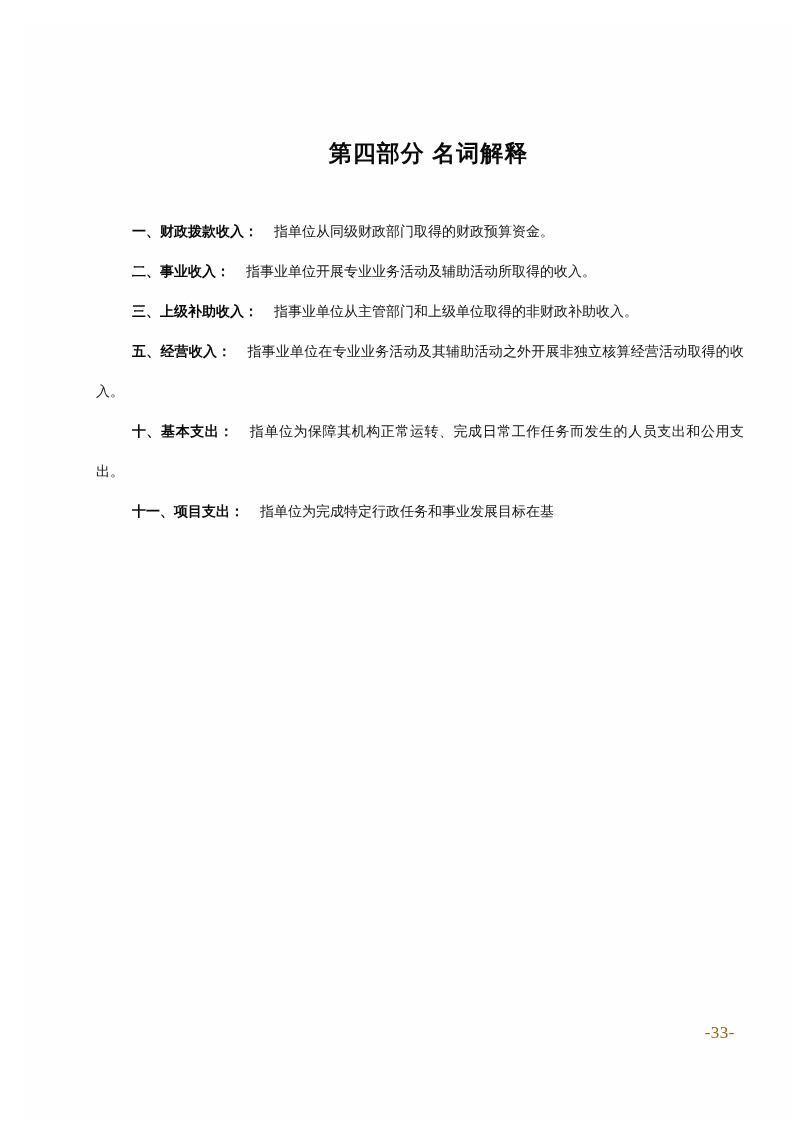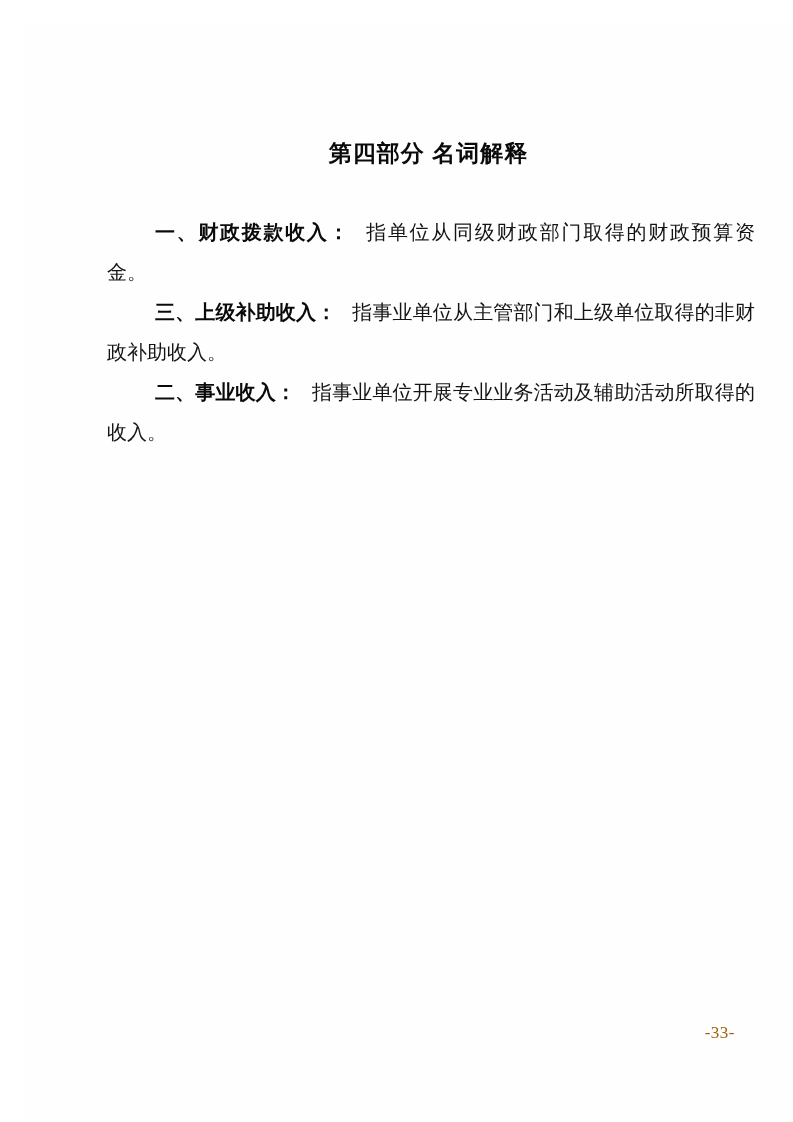"一、财政拨款收入： 指单位从同级财政部门取得的财政预算资金。" .terms { font-size: 20px -> 14px; left: 75px -> 64px }
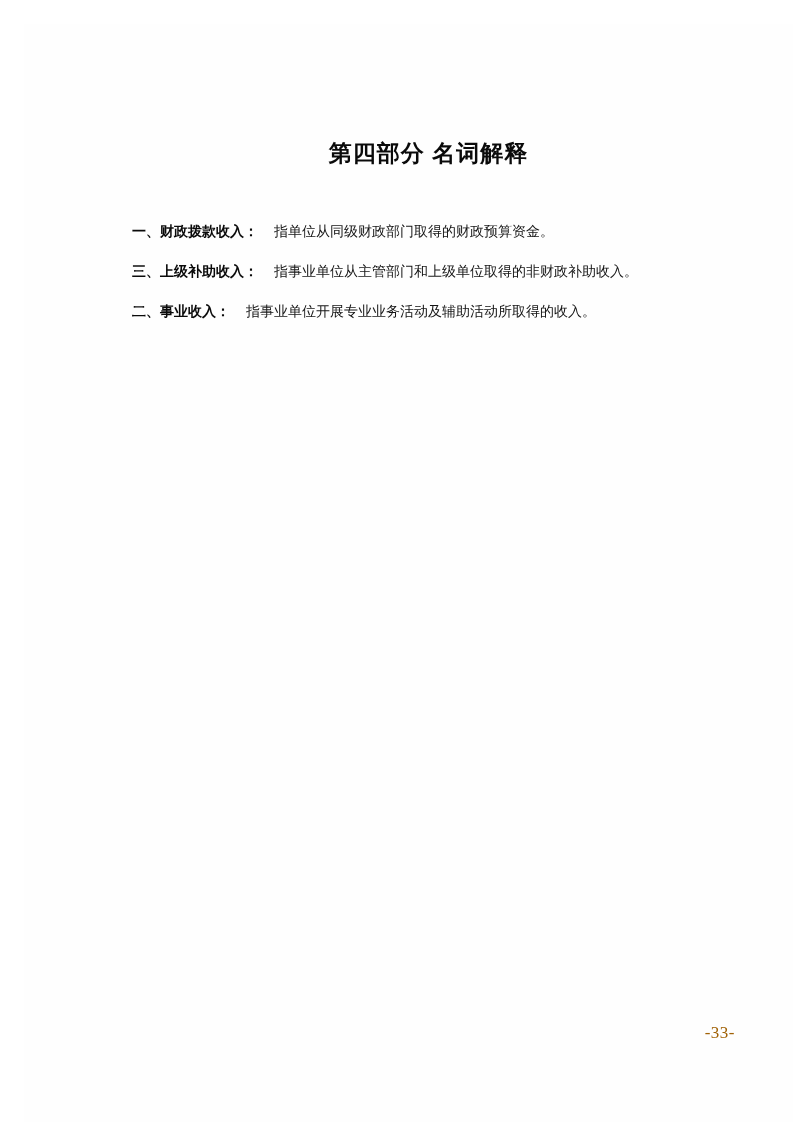"三、上级补助收入： 指事业单位从主管部门和上级单位取得的非财政补助收入。" p.term { order: before "二、事业收入：指事业单位开展专业业务活动及辅助活动所取得的收入。" -> after "二、事业收入：指事业单位开展专业业务活动及辅助活动所取得的收入。" }
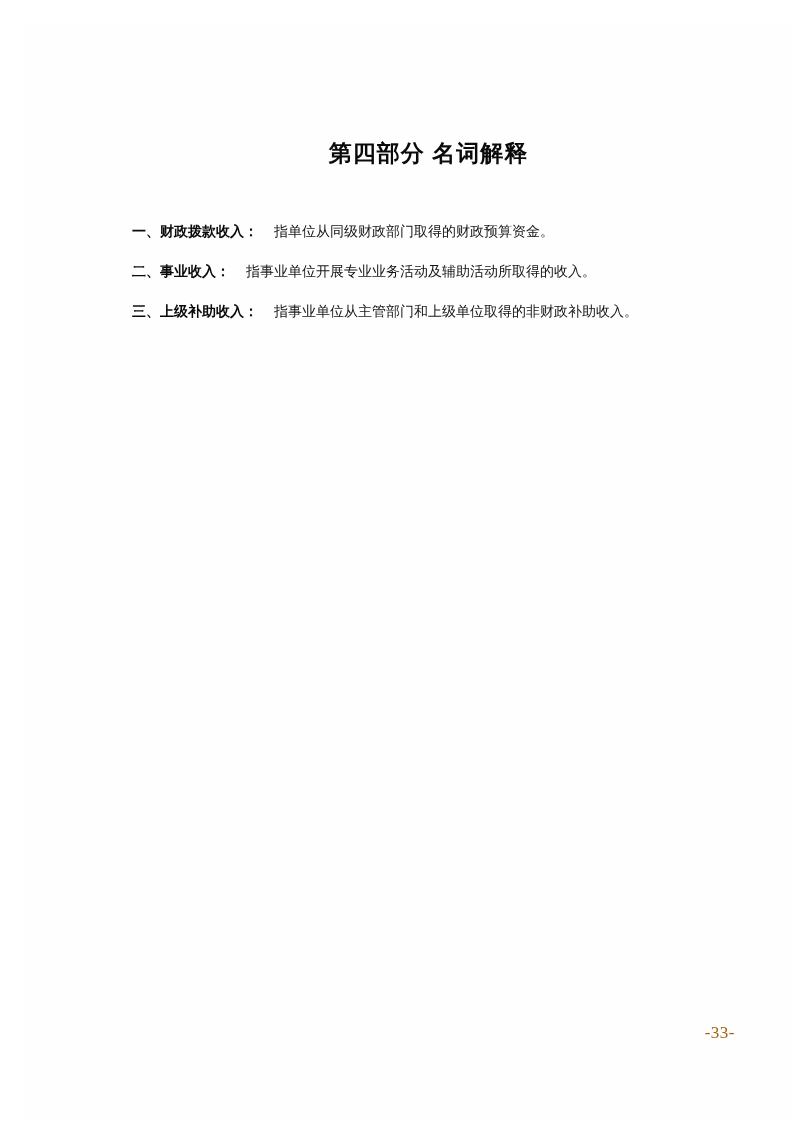"五、经营收入：" p.term { html: none -> <p><span>五、经营收入：</span><span>指事业单位在专业业务活动及其辅助活动之外开展非独立核算经营活动取得的收入。</span></p> }
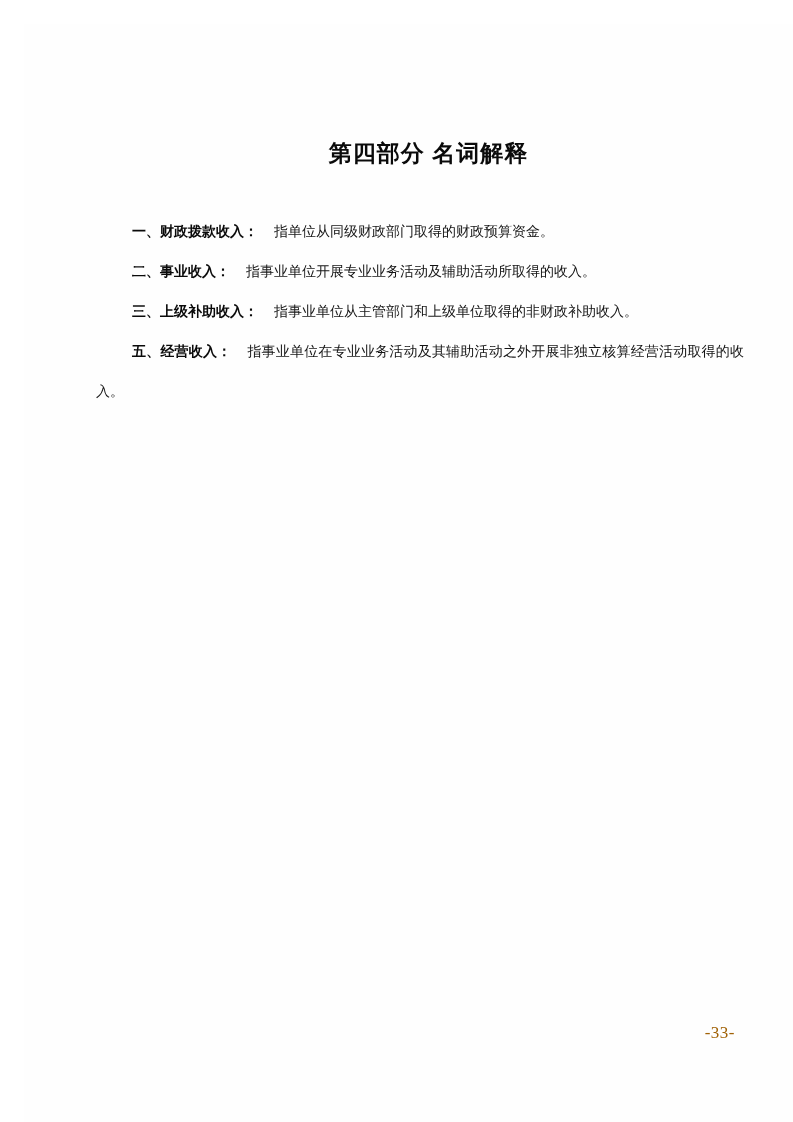"十、基本支出：" p.term { html: none -> <p><span>十、基本支出：</span><span>指单位为保障其机构正常运转、完成日常工作任务而发生的人员支出和公用支出。</span></p> }
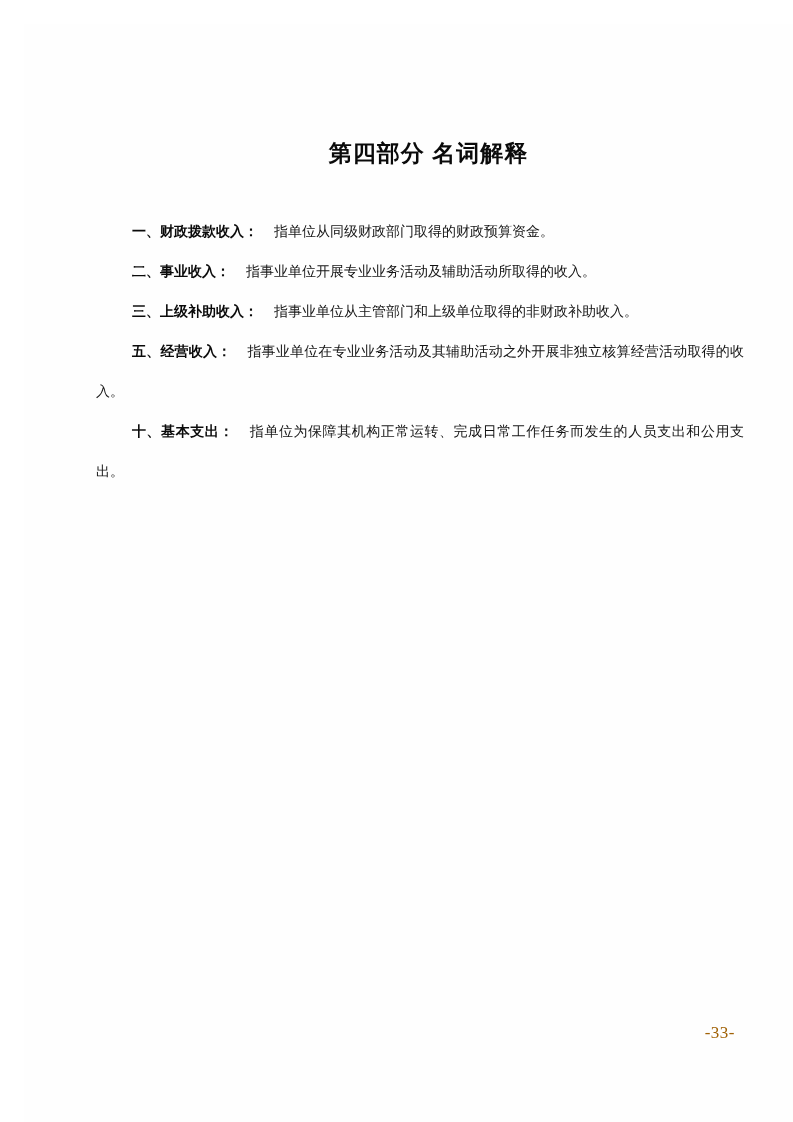"十一、项目支出： 指单位为完成特定行政任务和事业发展目标在基" p.term { html: none -> <p><span>十一、项目支出：</span><span>指单位为完成特定行政任务和事业发展目标在基</span></p> }
